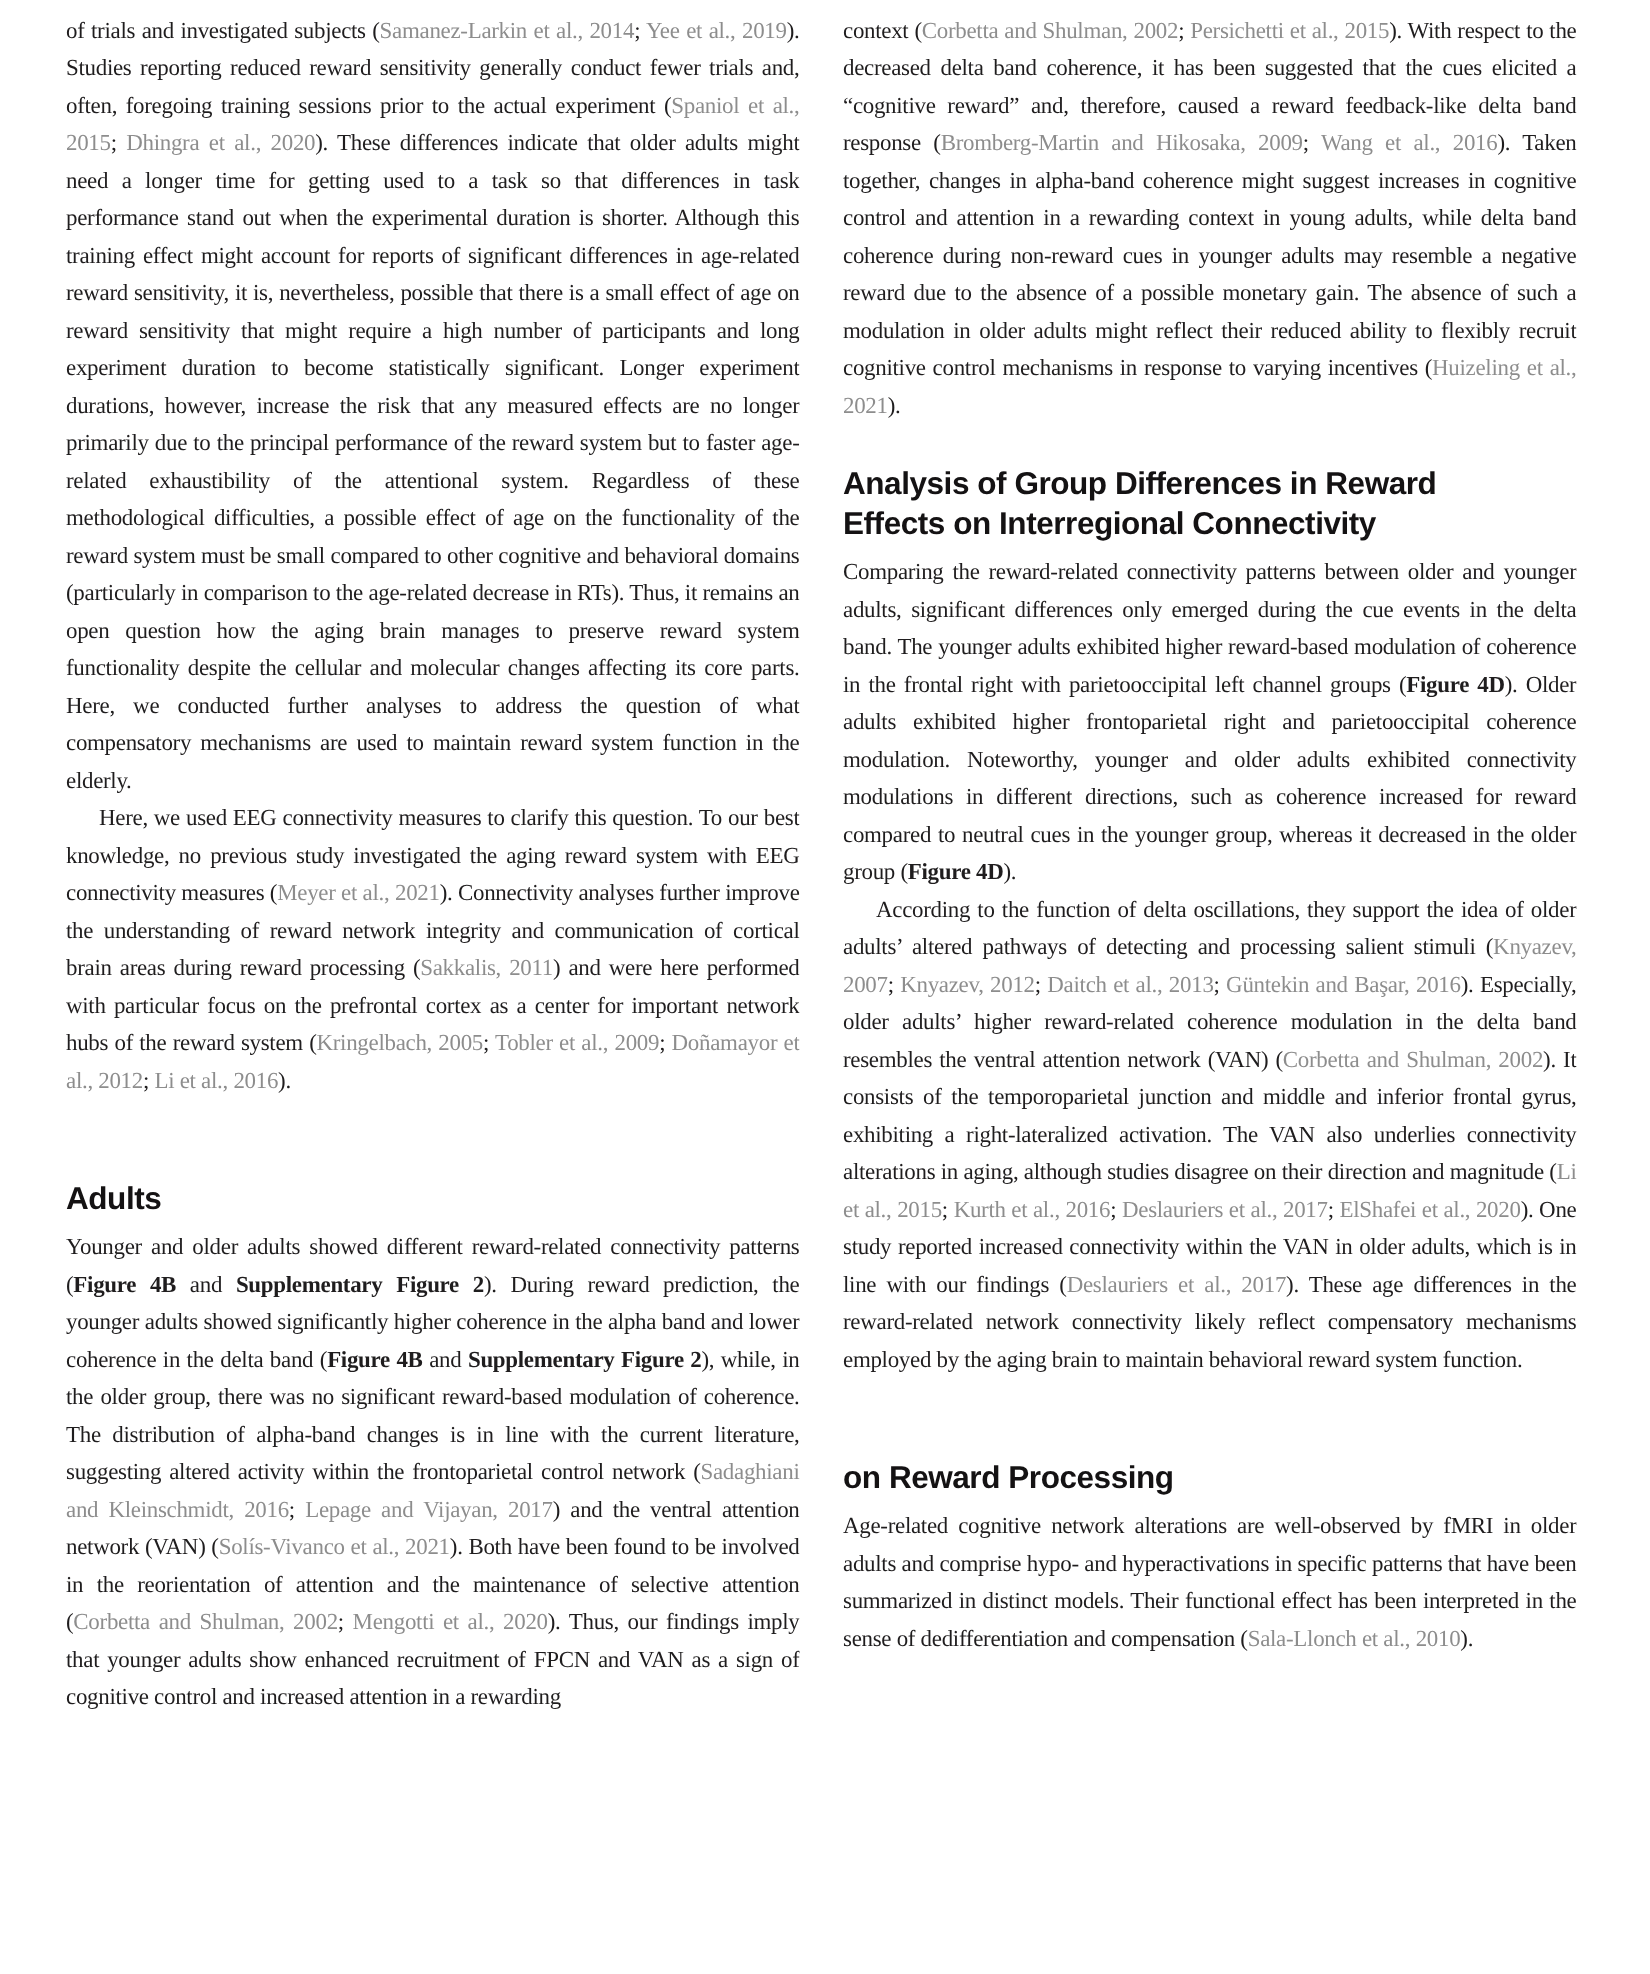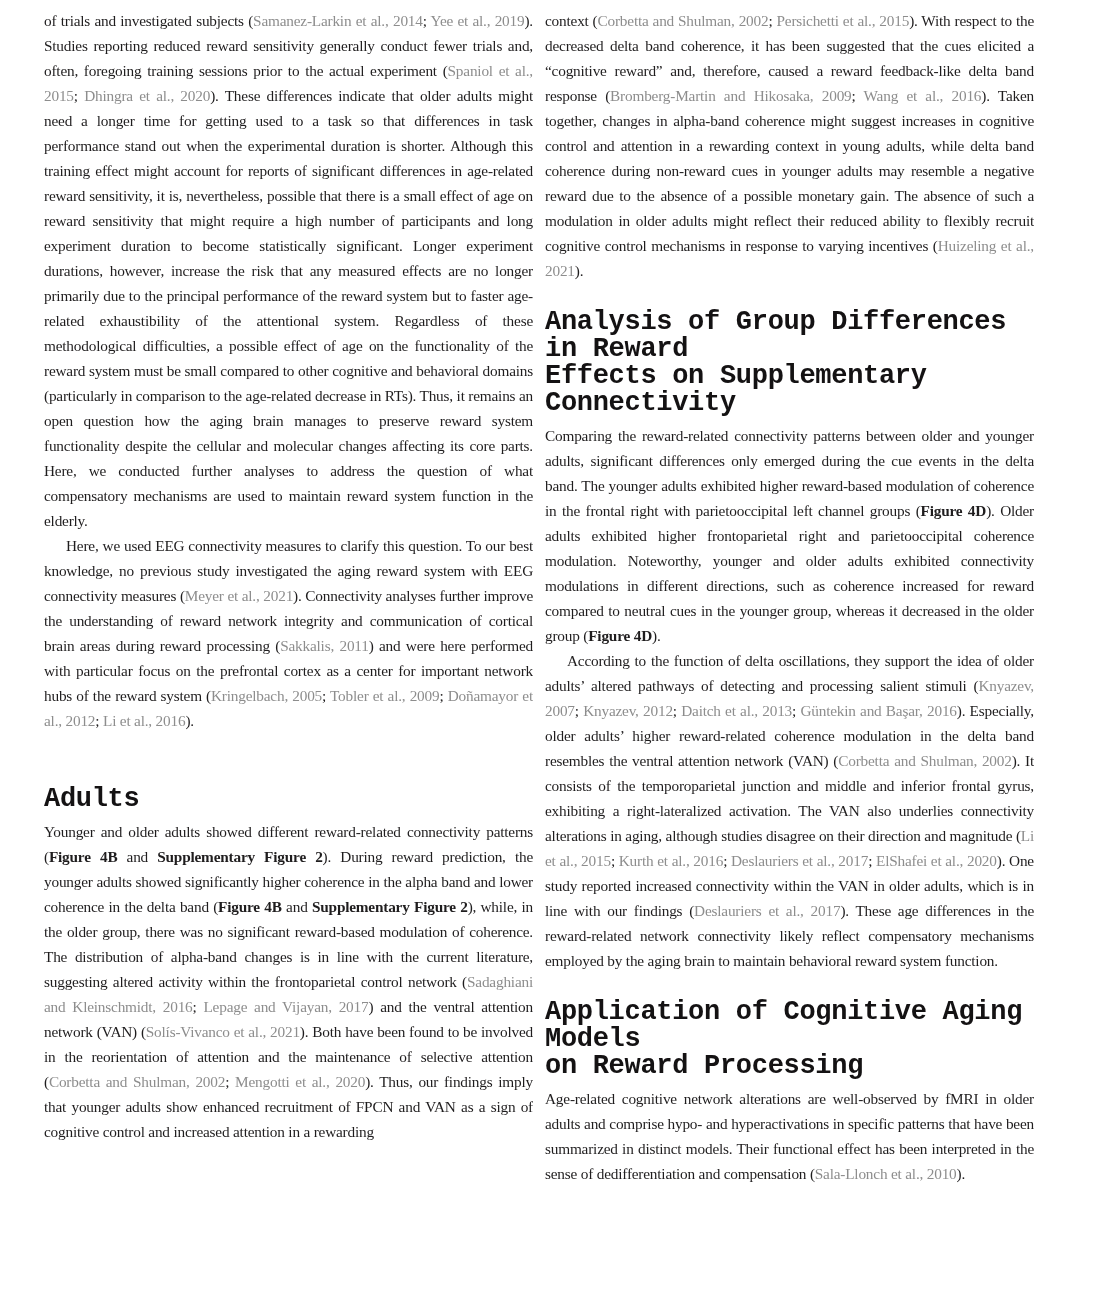"of trials and investigated subjects" .page { gap: 12px -> 29px }
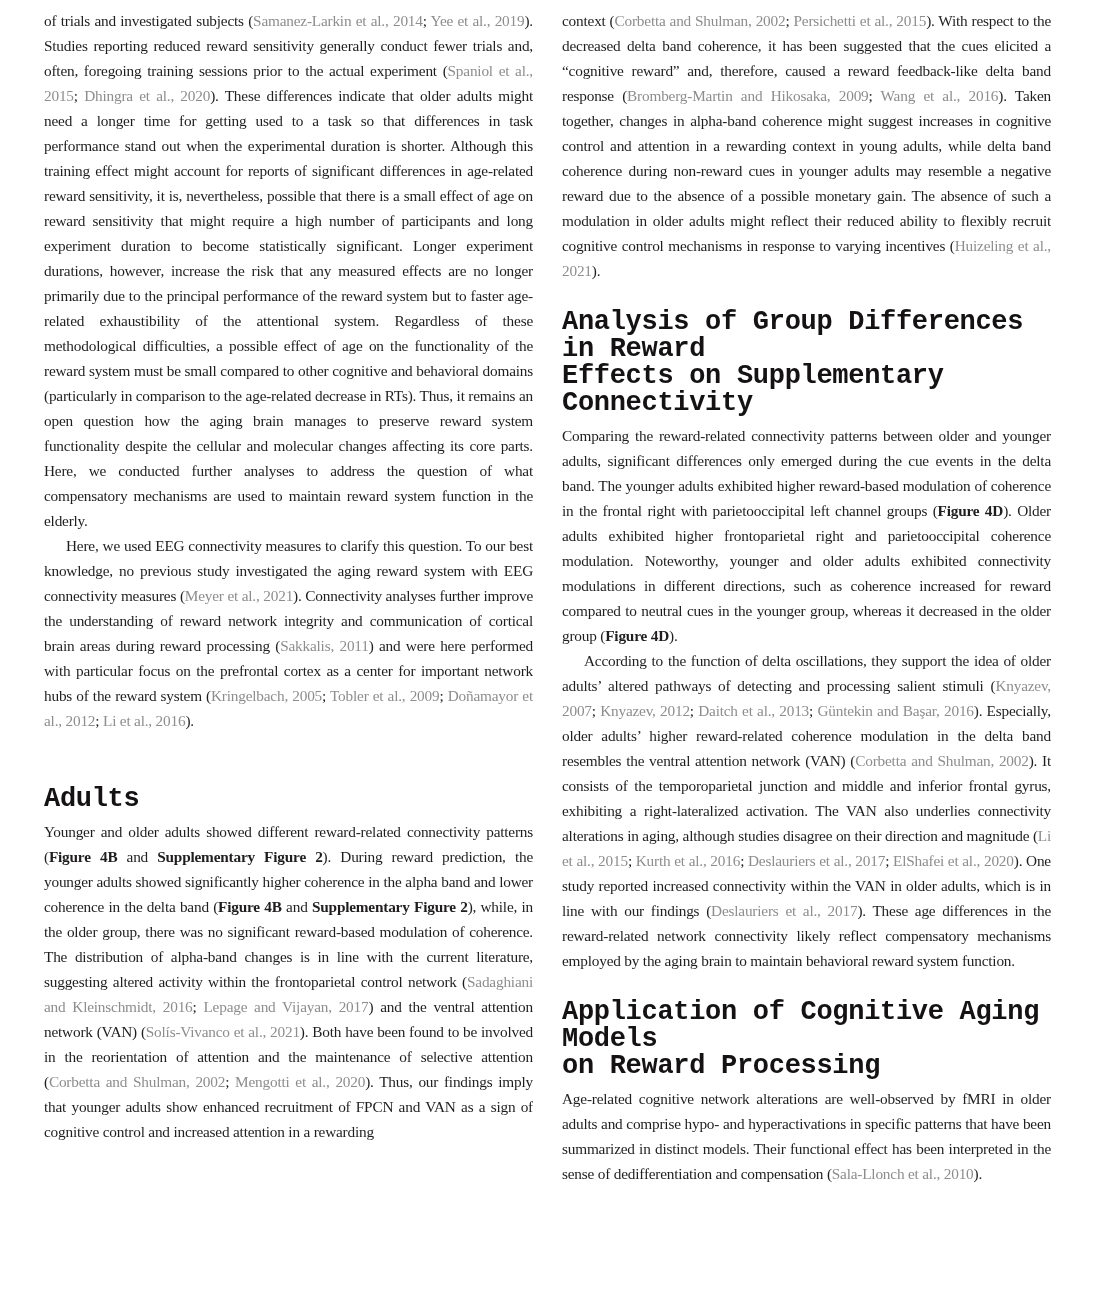"Analysis of Group Differences in" h2.section-heading { font-family: Liberation Mono, monospace -> Liberation Sans, sans-serif; font-size: 27px -> 21px }
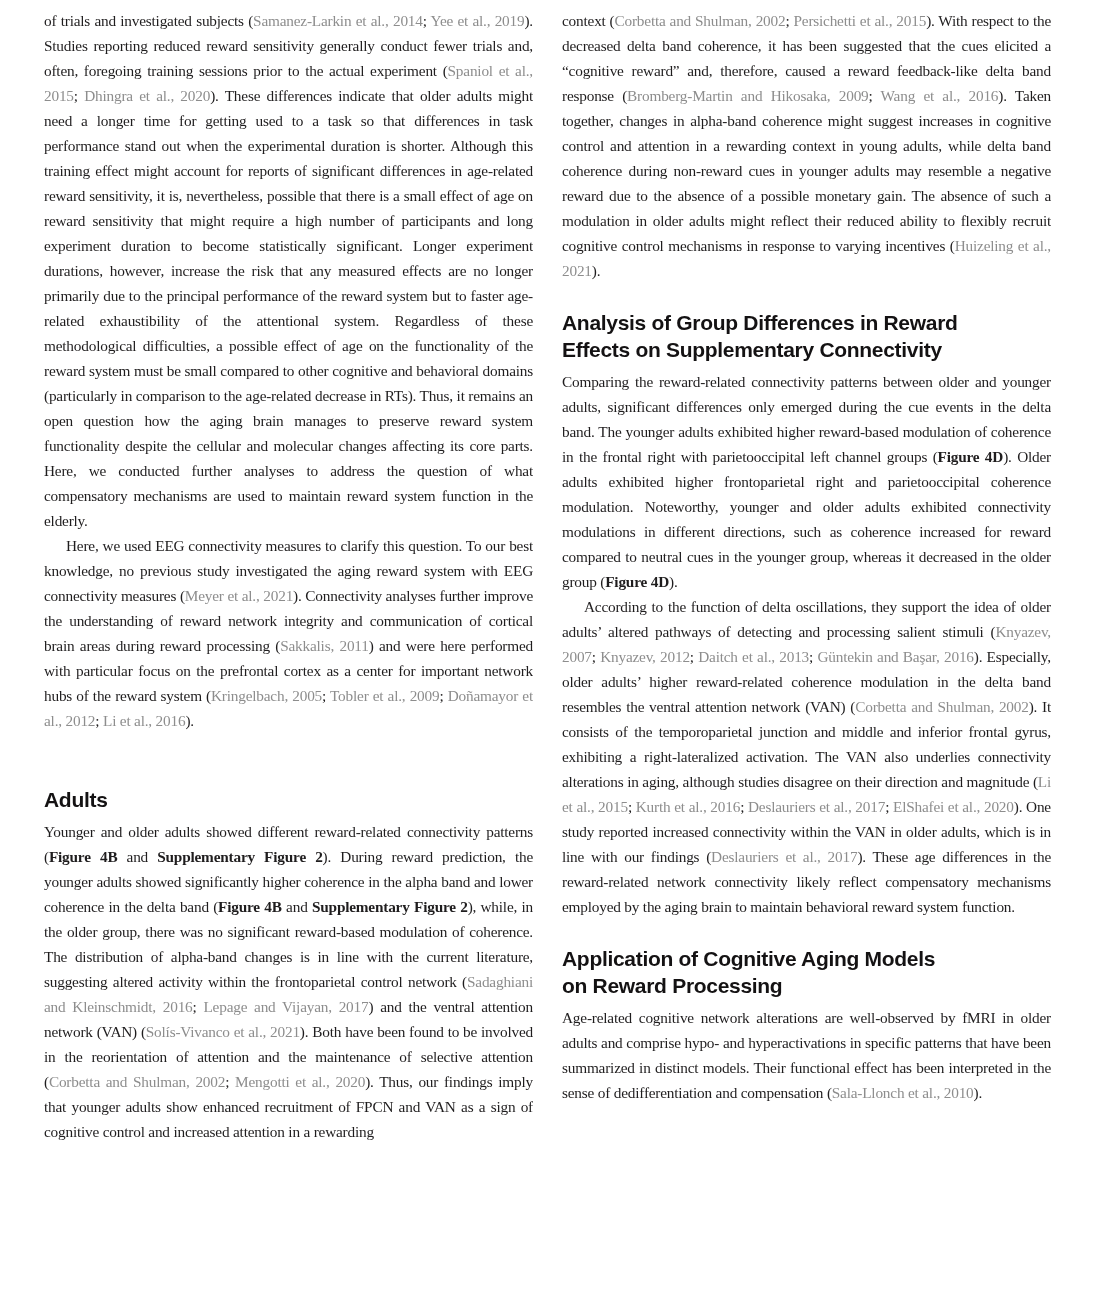"Effects on Supplementary Connectivity" span { text: Supplementary -> Interregional }
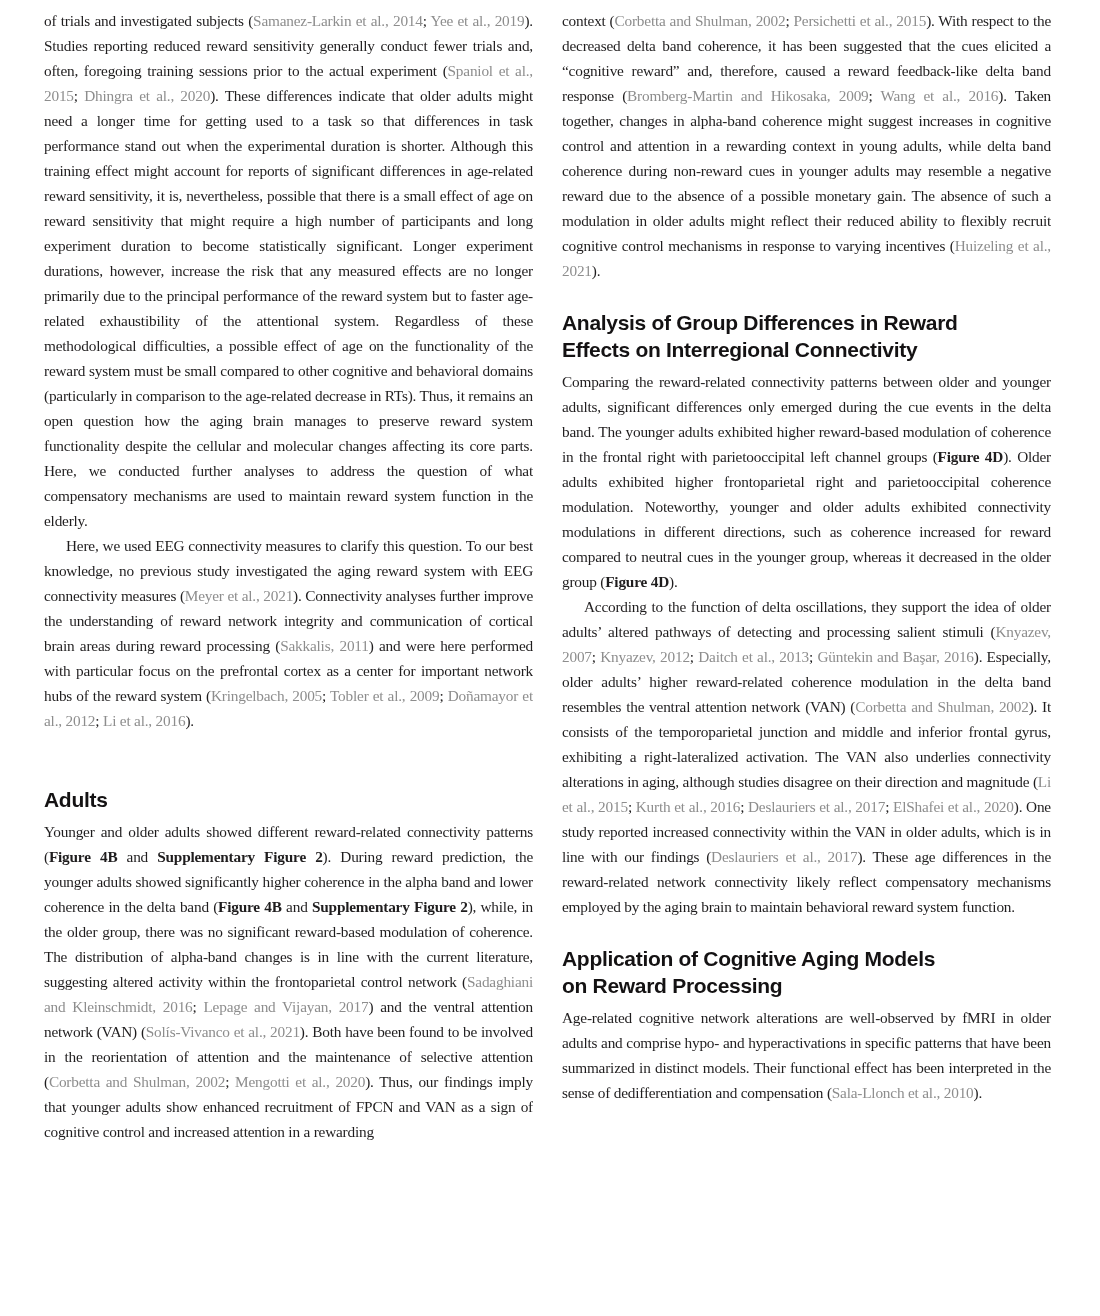"Application of Cognitive Aging Models" span { html: <span>Application of Cognitive Aging Models</span> -> none }
